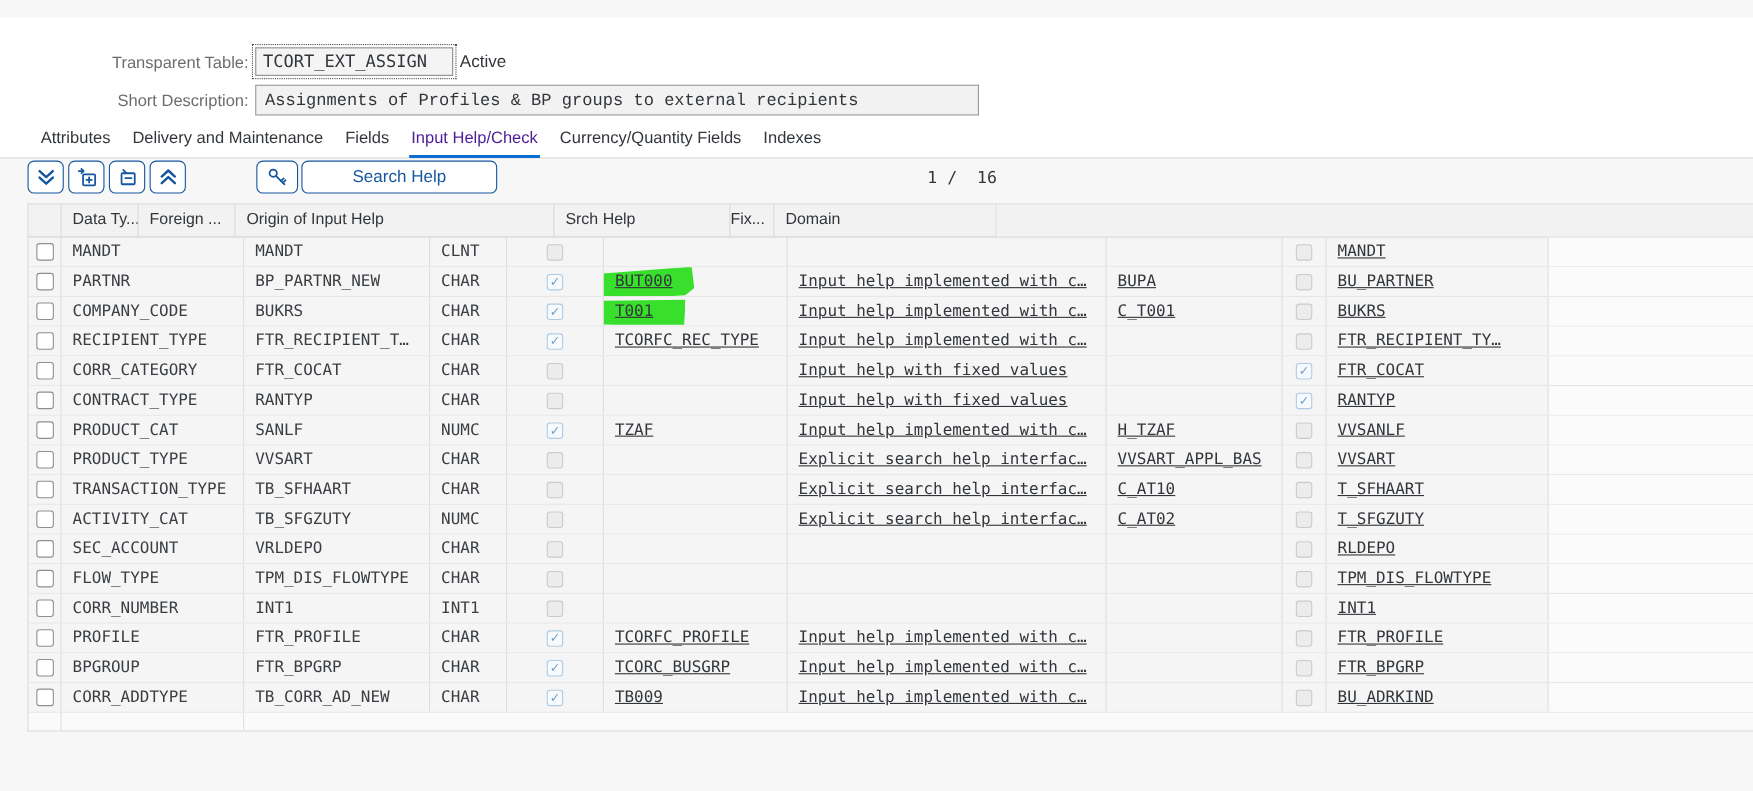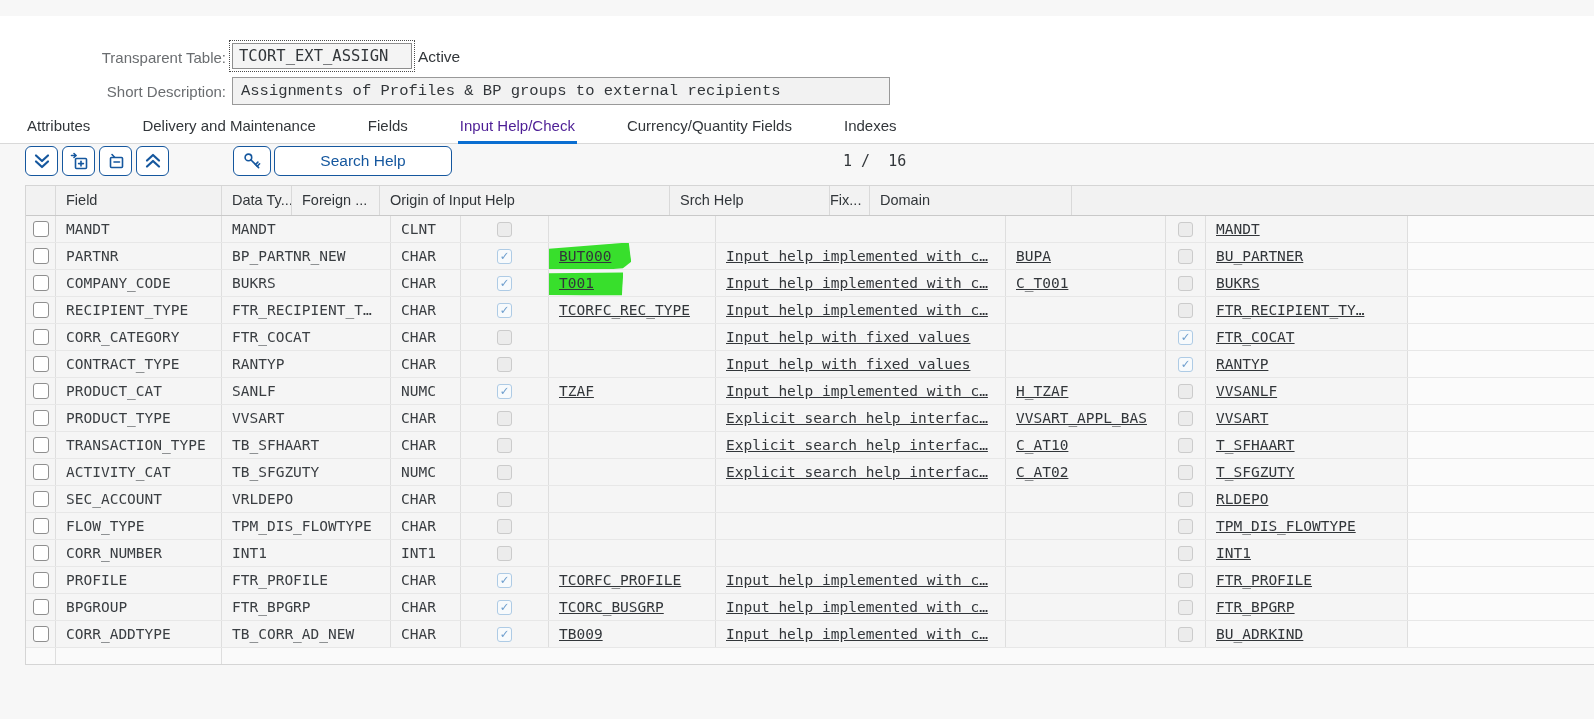"Attributes" .tabbar { gap: 48px -> 16px; padding-left: 25px -> 35px }
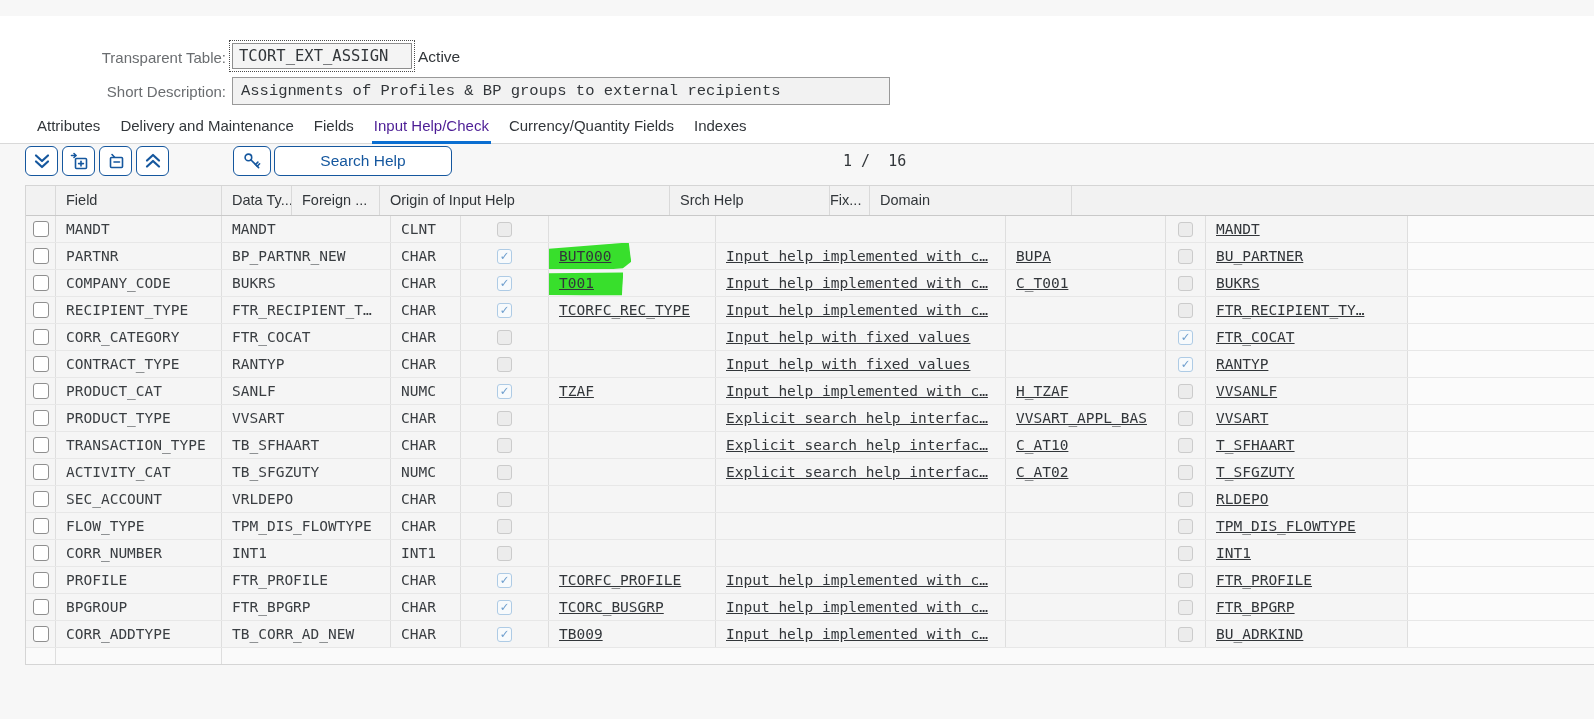"Field" div.h-cell { html: <div>Field</div> -> none }
